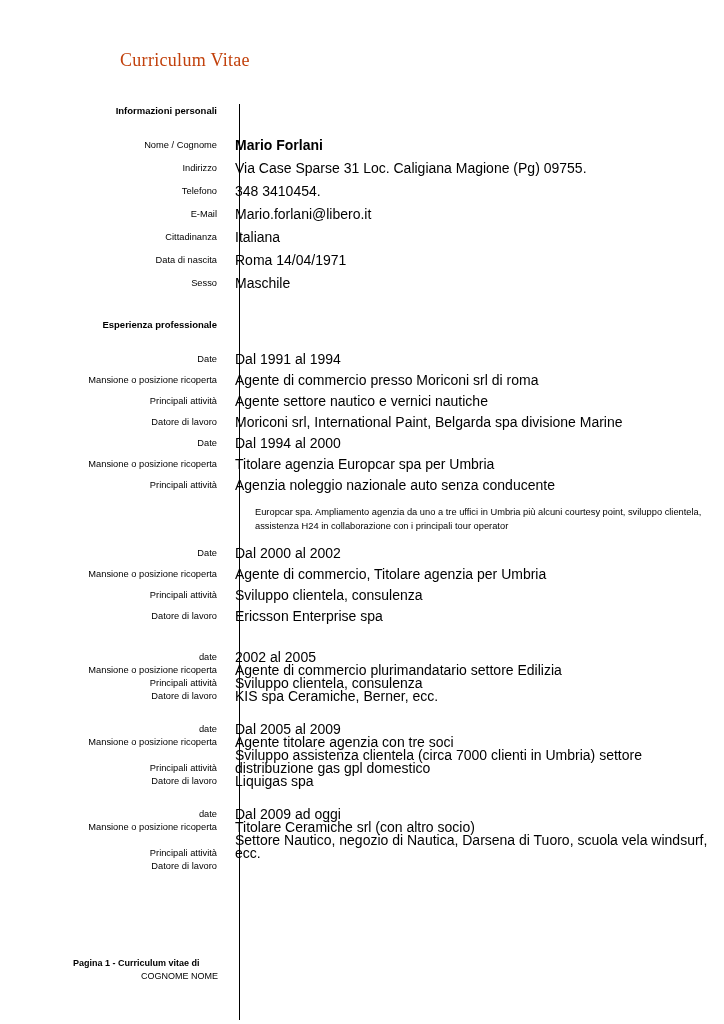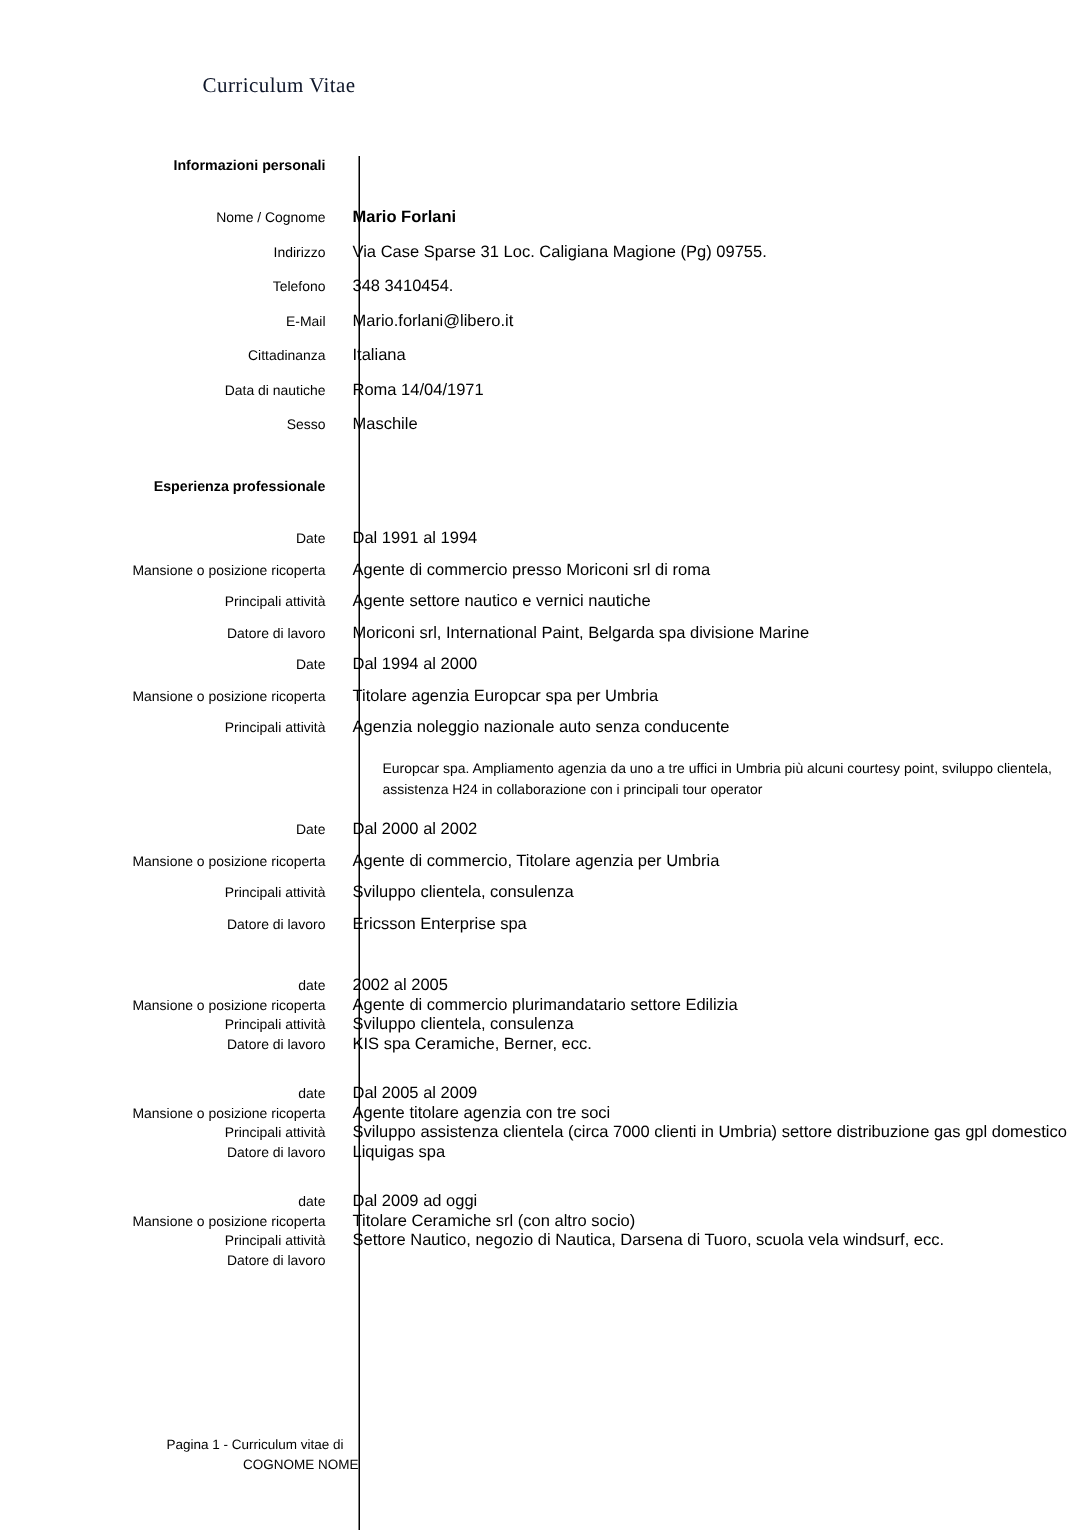"Curriculum Vitae" .doc-title { color: #0f172a -> #c2410c; font-size: 14px -> 18px; left: 135px -> 120px }
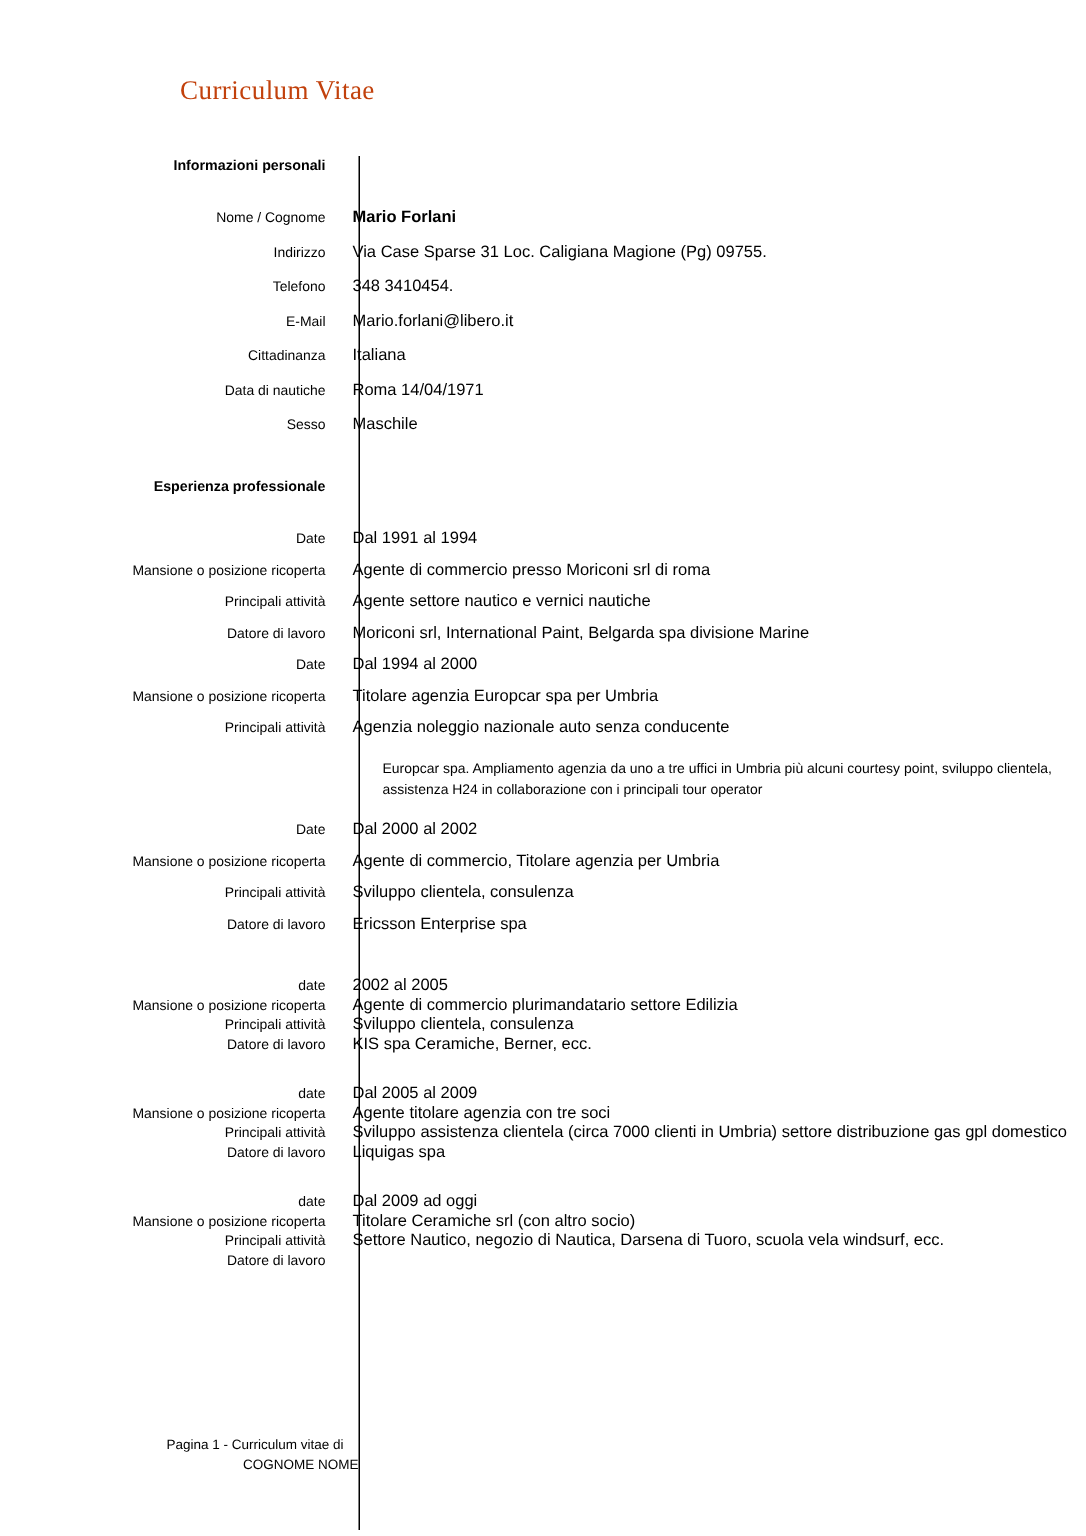"Mario Forlani" .value { font-size: 11px -> 14px }
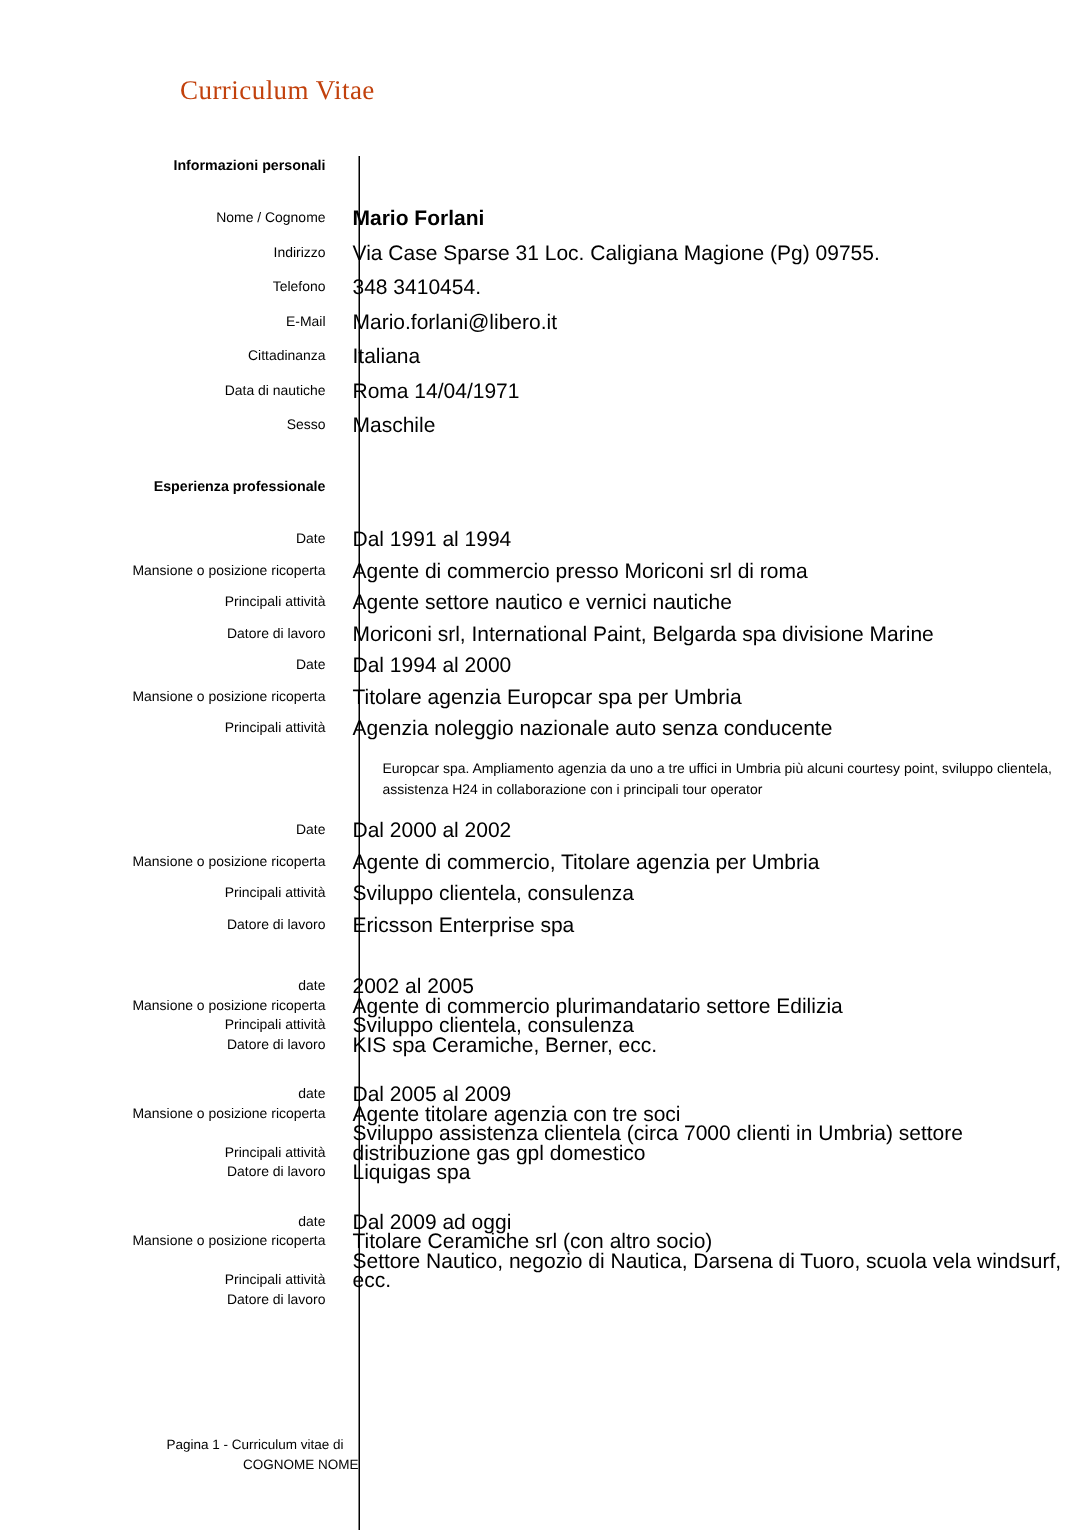"Data di nautiche" div.label { text: nautiche -> nascita }
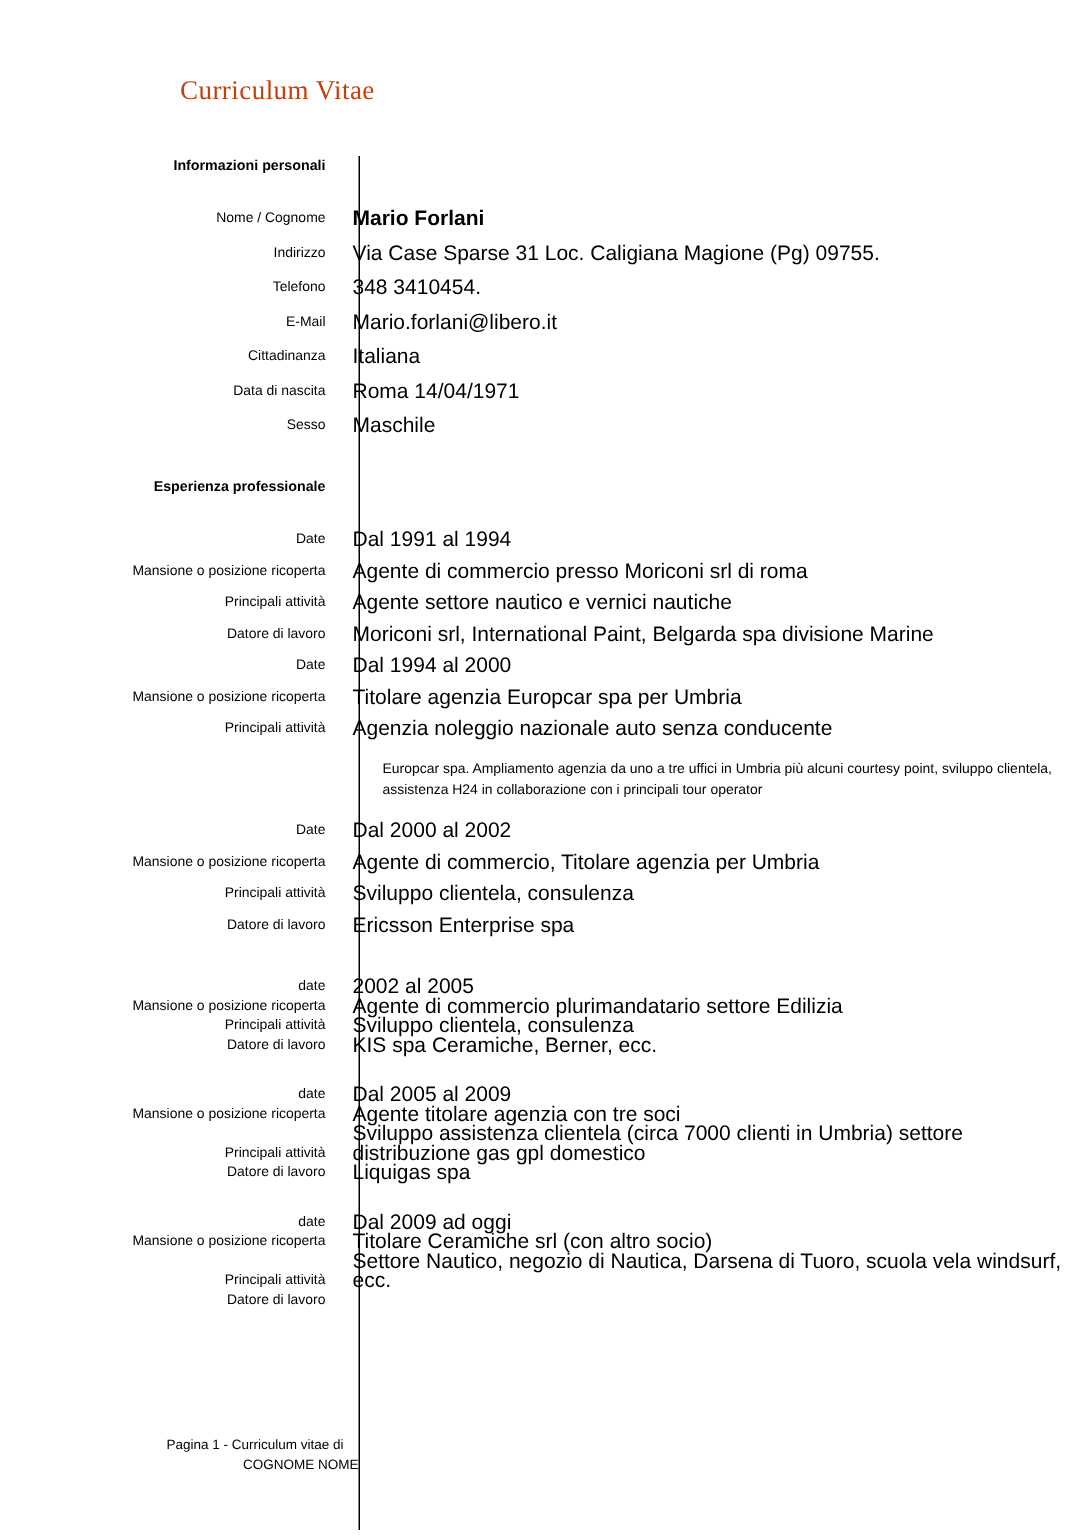"Pagina 1 - Curriculum vitae" .footer .l1 { font-weight: none -> bold; padding-left: 101px -> 73px; text-align: center -> left }
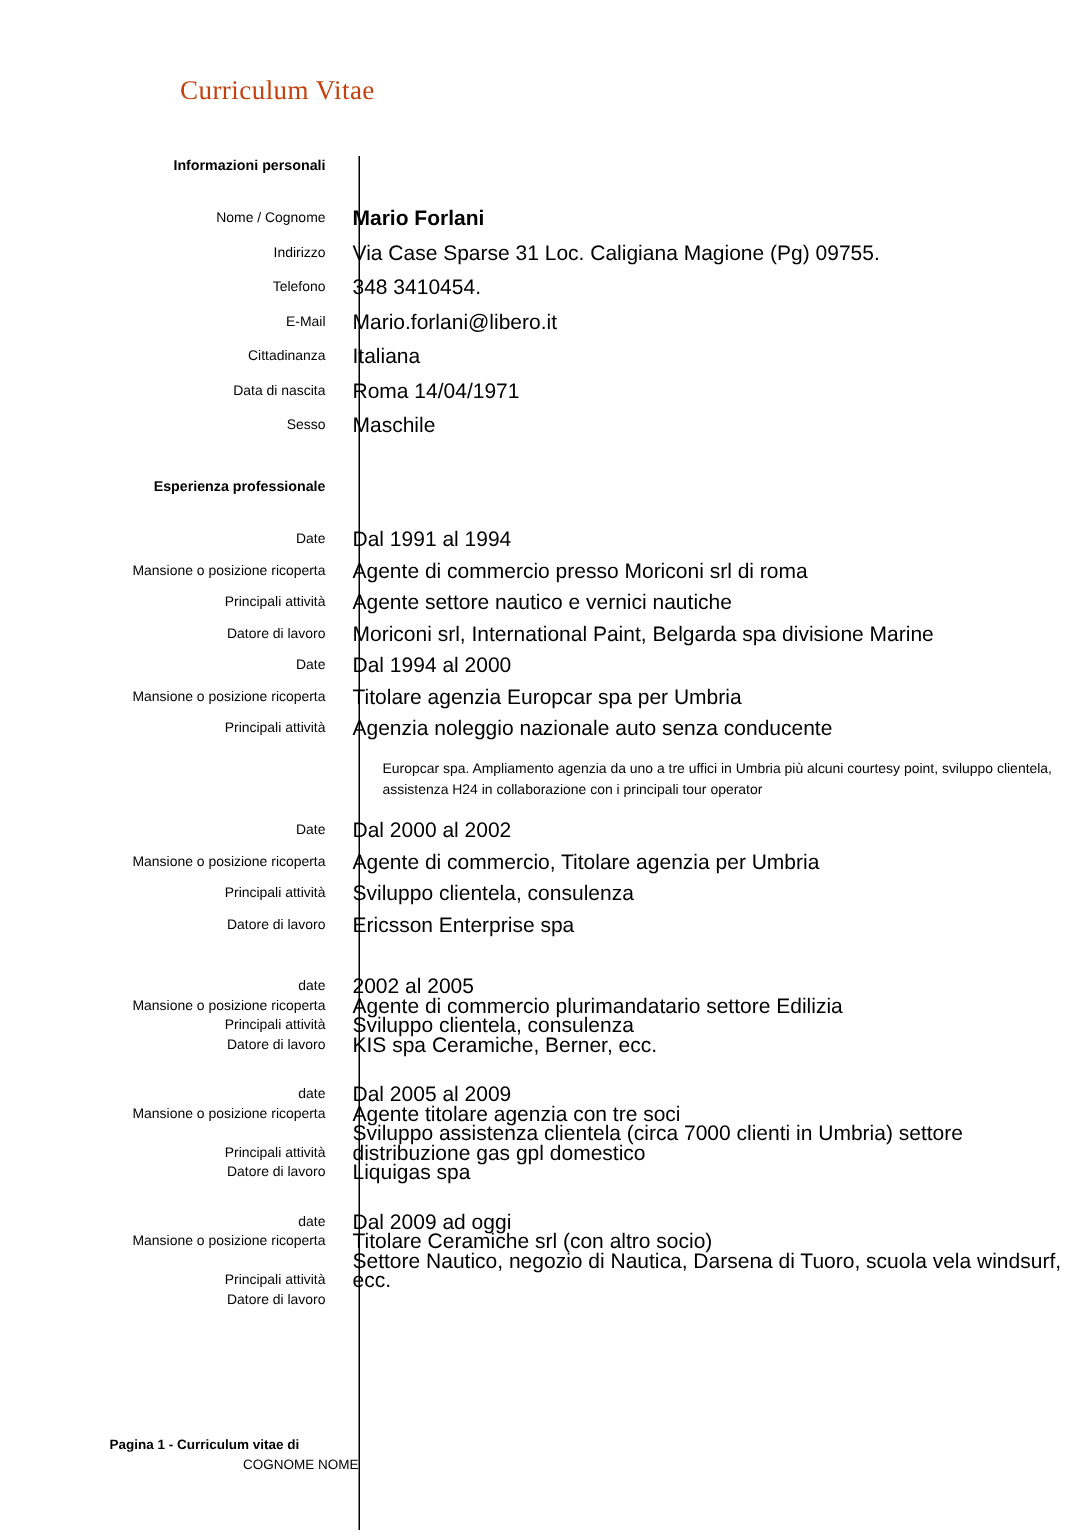"COGNOME NOME" .footer .l2 { text-align: right -> left }
